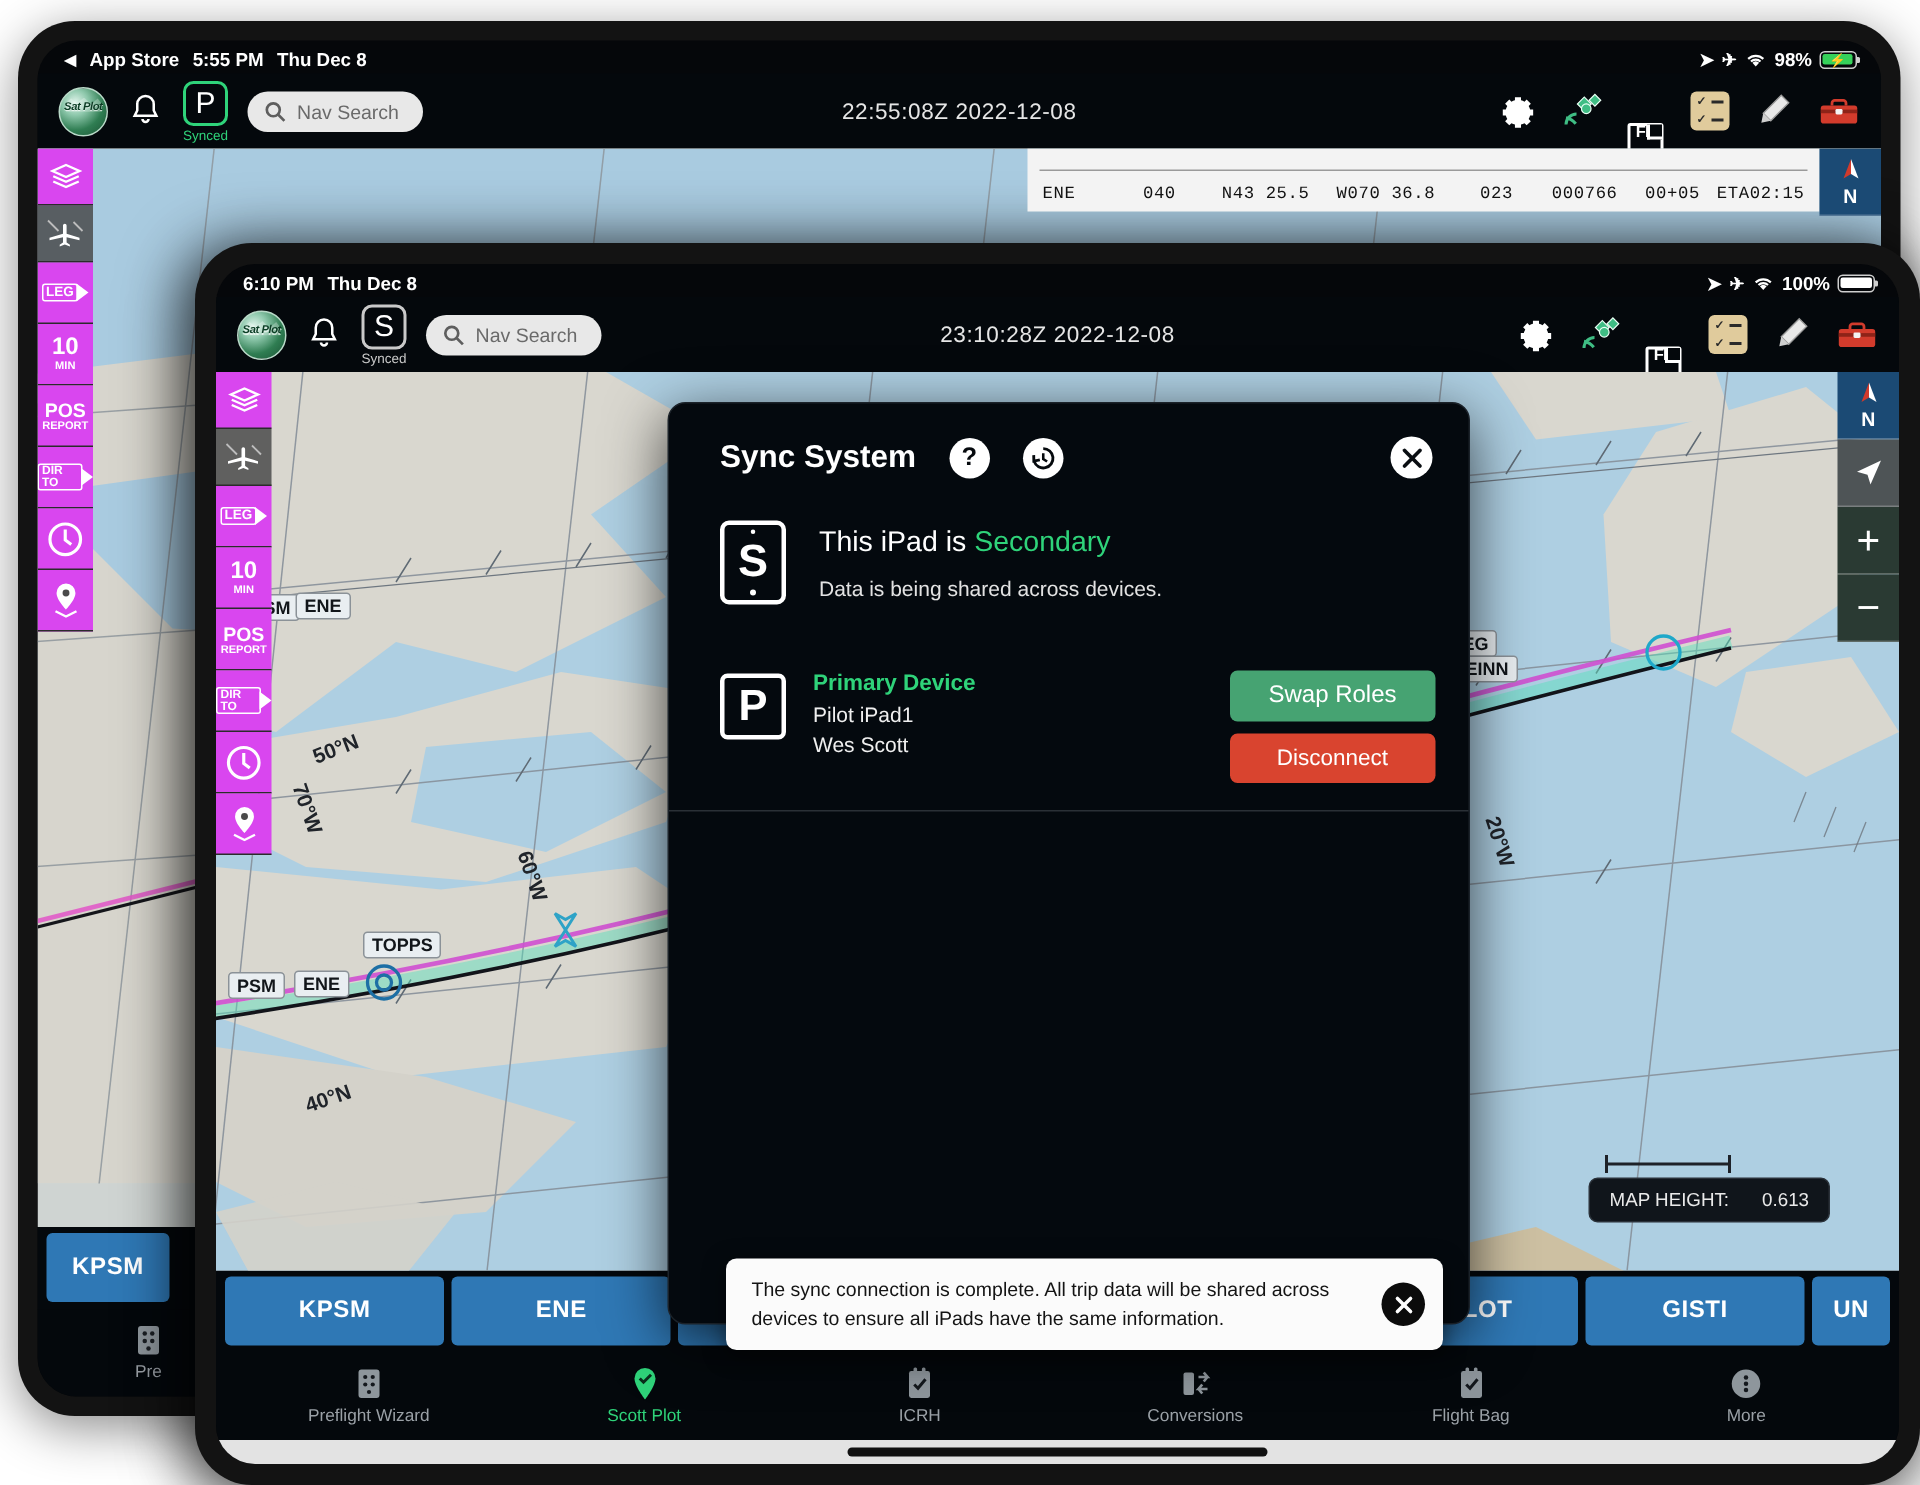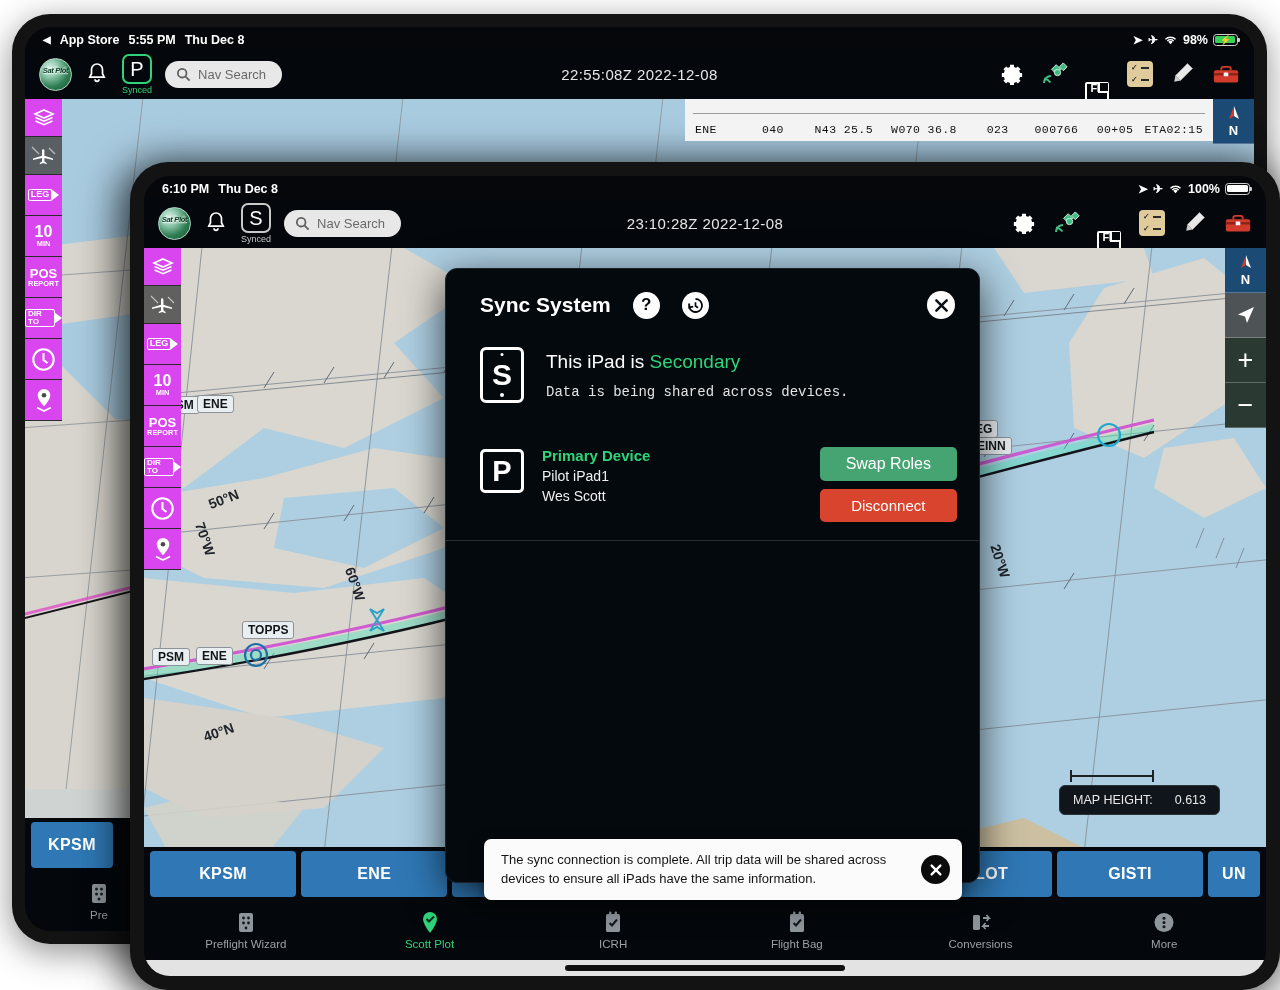"Data is being shared across" .status-txt .l2 { font-family: Liberation Mono, monospace -> none }
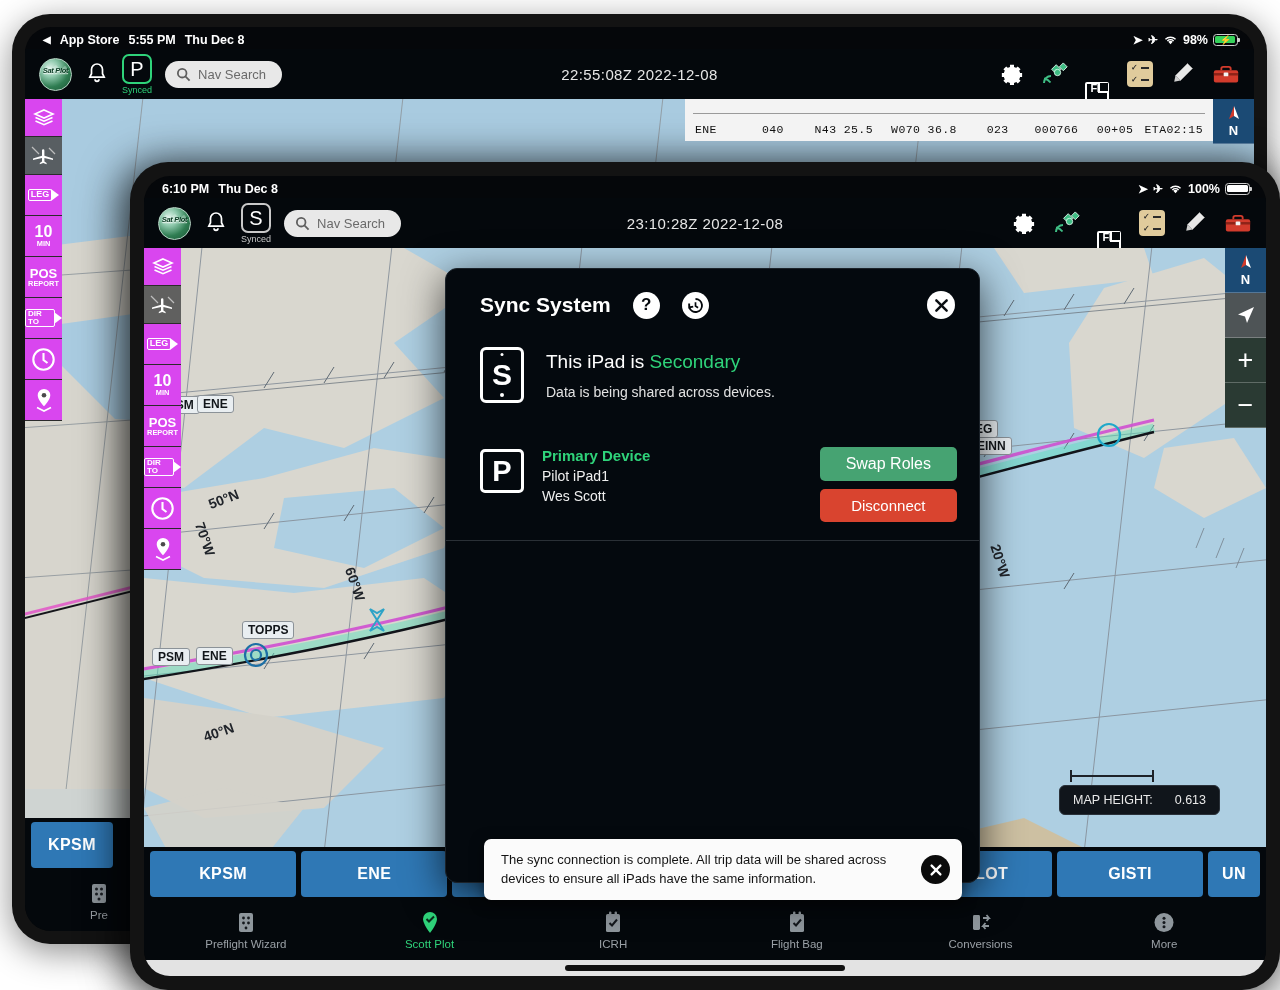"Flight Bag" div.tab { order: before "Conversions" -> after "Conversions" }
